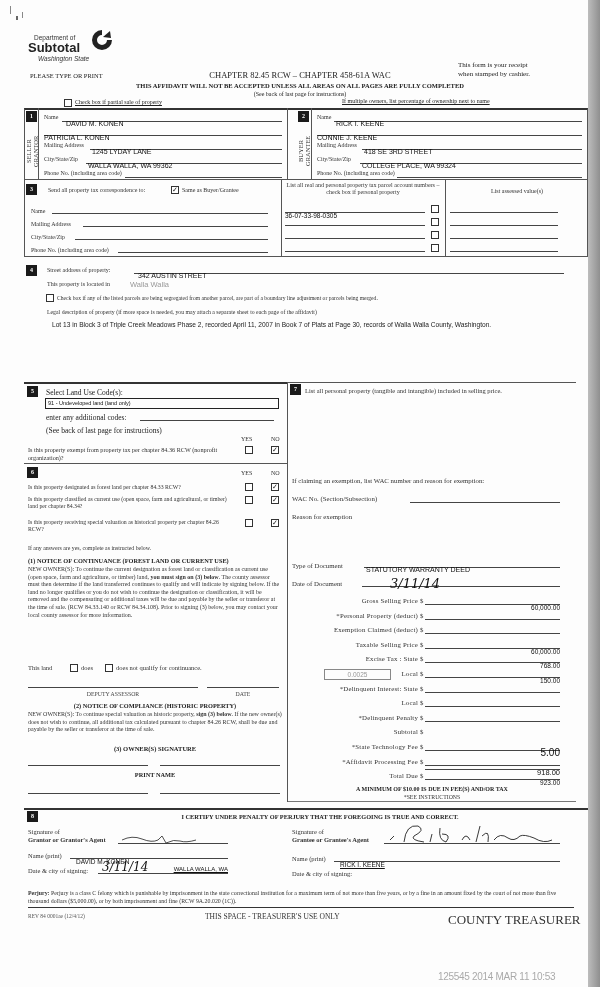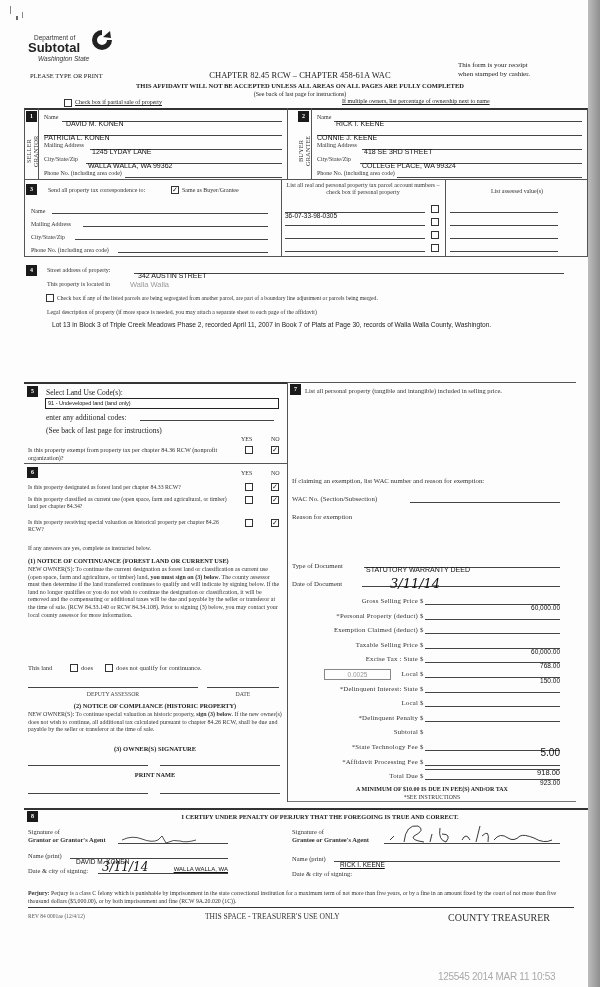"COUNTY TREASURER" div.abs { font-size: 10px -> 13px }
